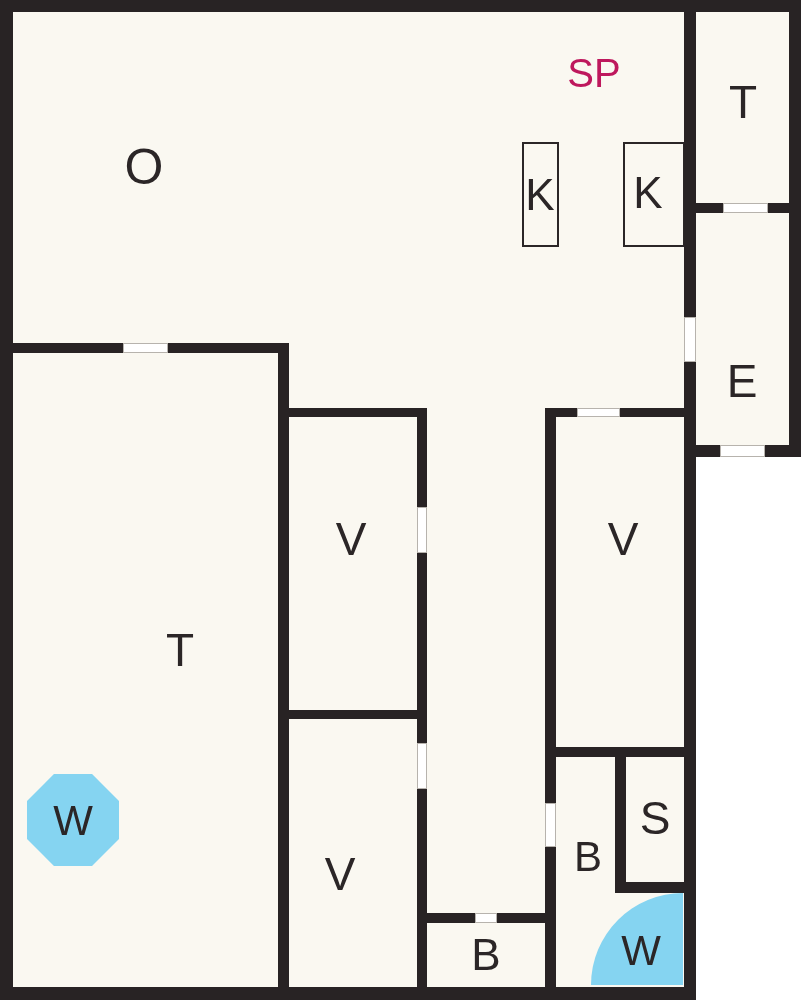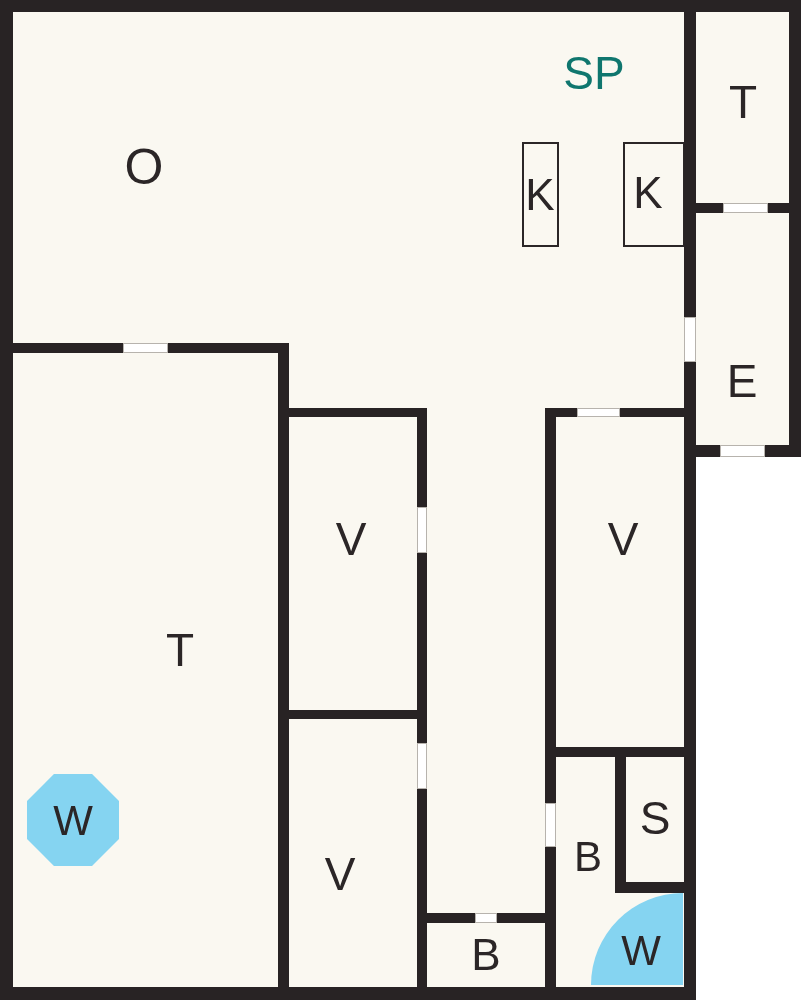"SP" div.abs { color: #0f766e -> #be185d; font-size: 46px -> 40px }
